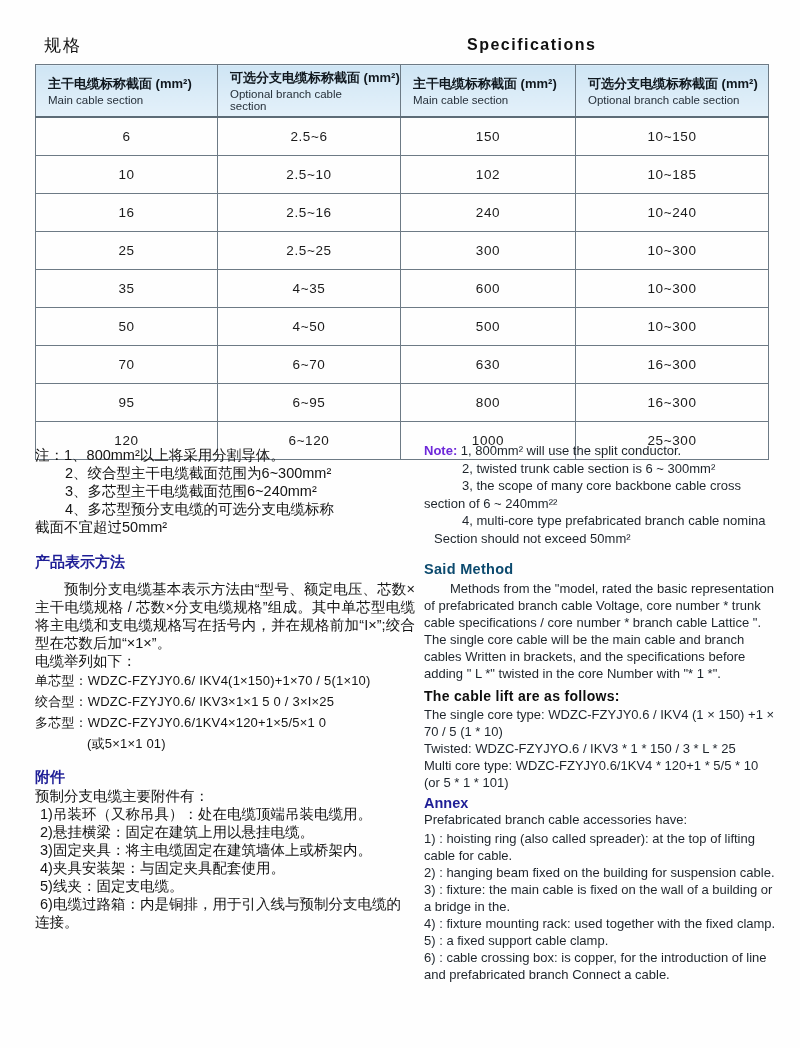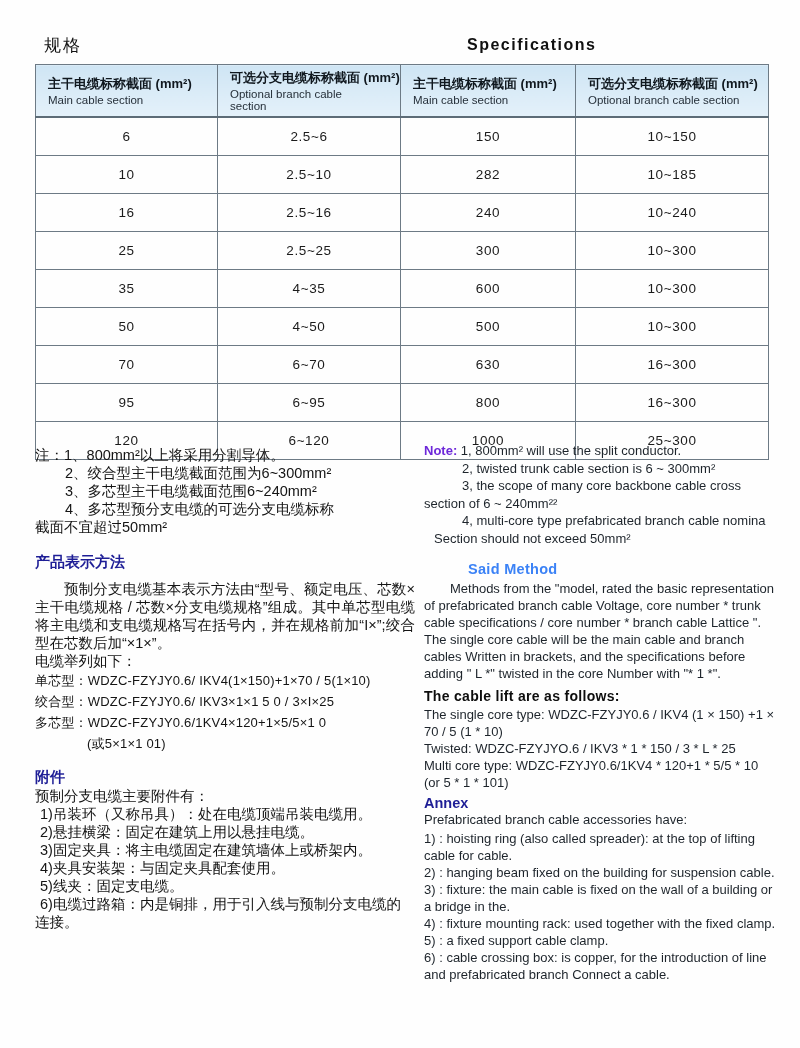"282" td { text: 282 -> 102 }
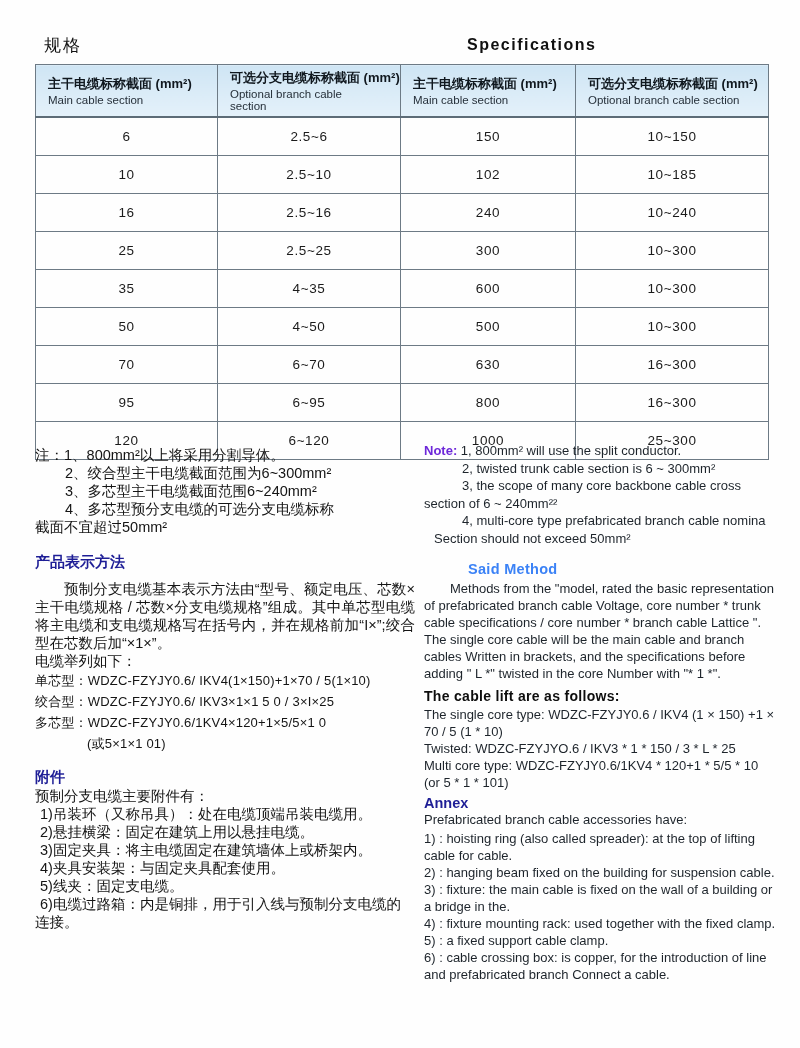"Said Method" .h-said { color: #3b82f6 -> #0c4a6e; margin-left: 44px -> none }
